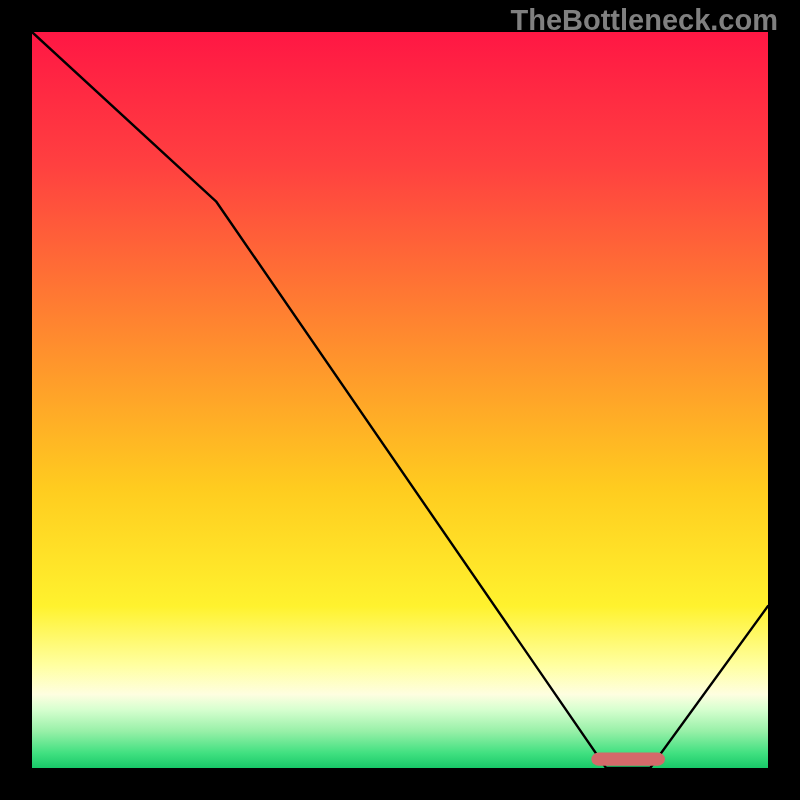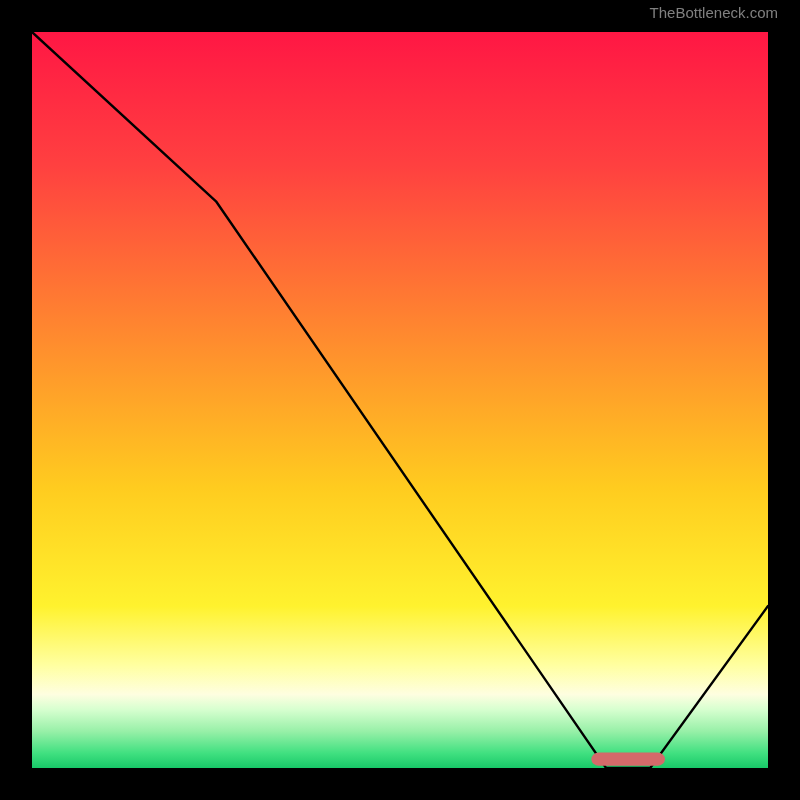"TheBottleneck.com" .watermark { font-size: 15px -> 29px; font-weight: 400 -> 700 }
